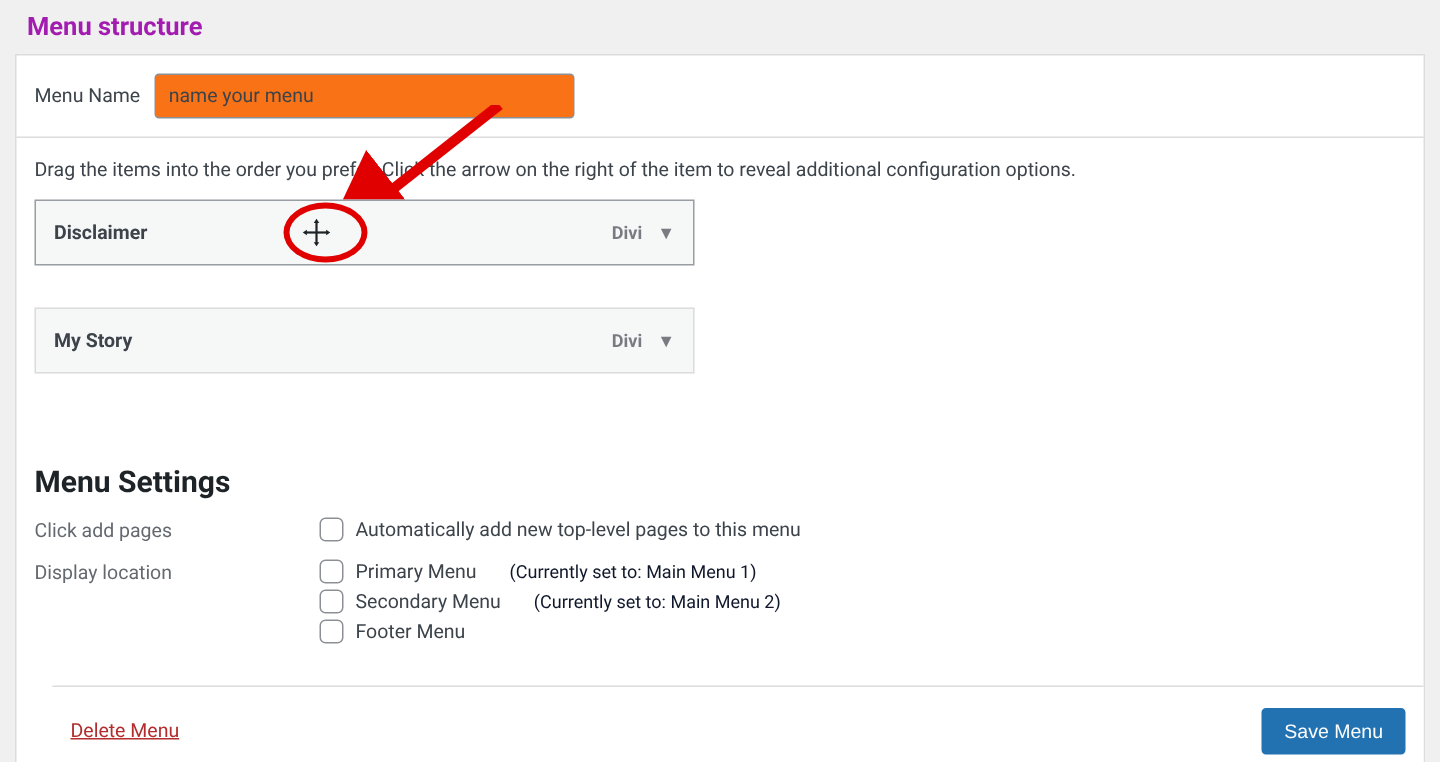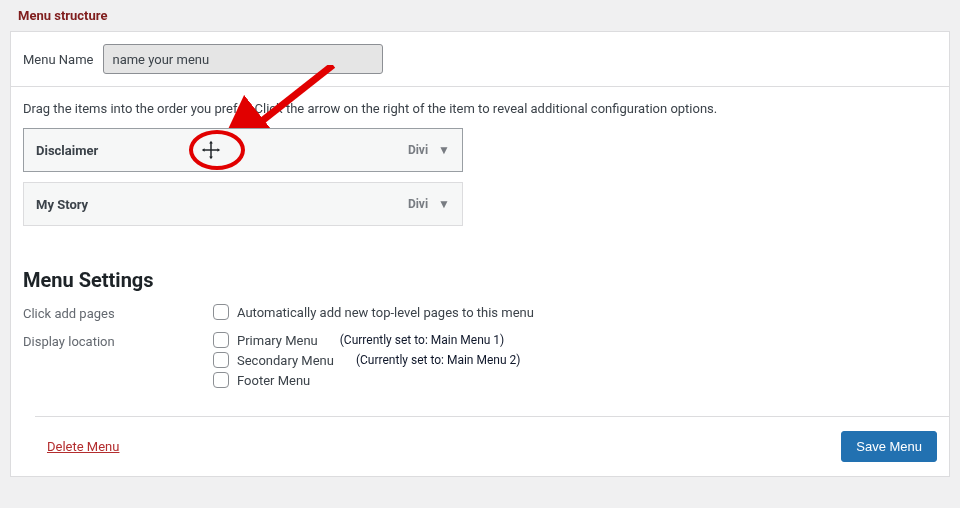"Menu structure" .header h2 { color: #7f1d1d -> #a21caf; font-size: 13px -> 17px }
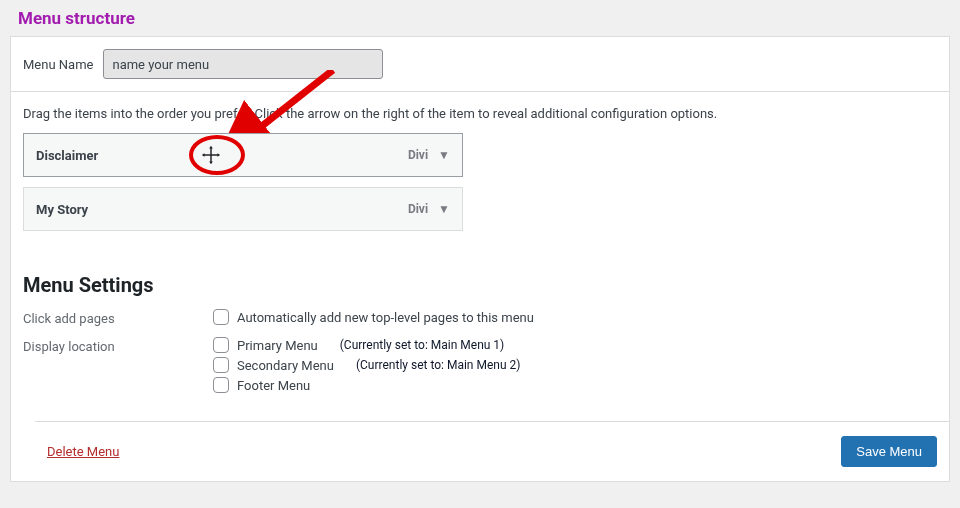"name your menu" .text-input { background: #e5e5e5 -> #f97316 }
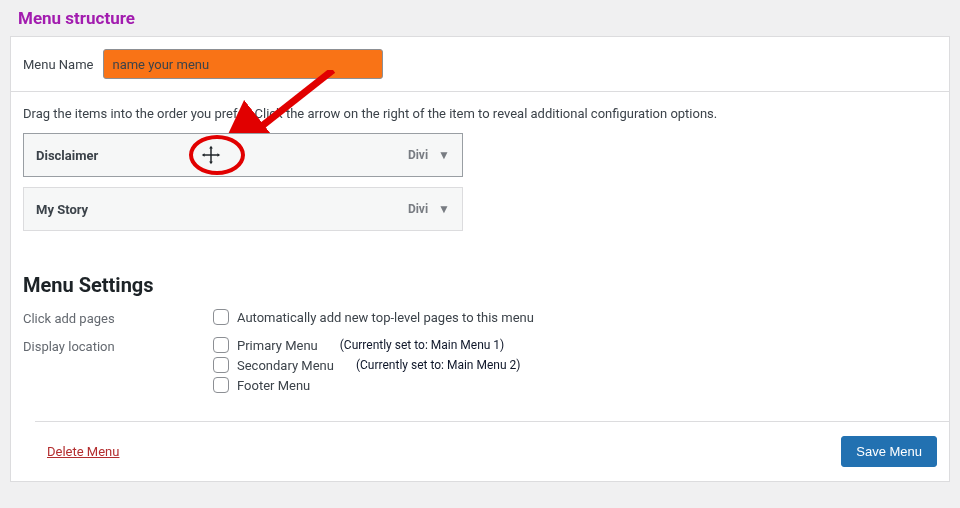"Disclaimer" .menu-item { margin-bottom: 10px -> 28px }
